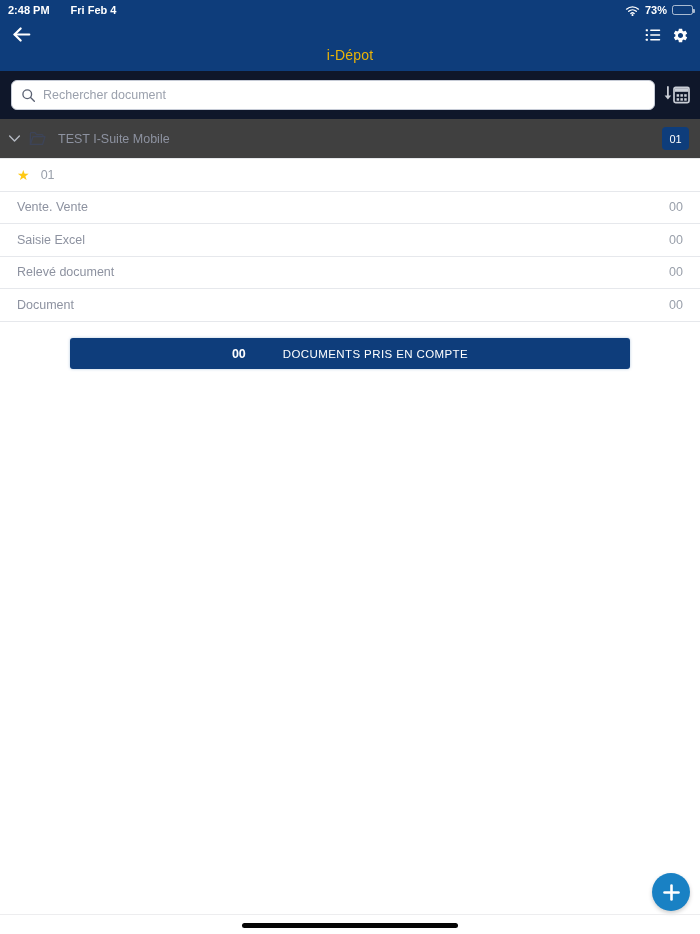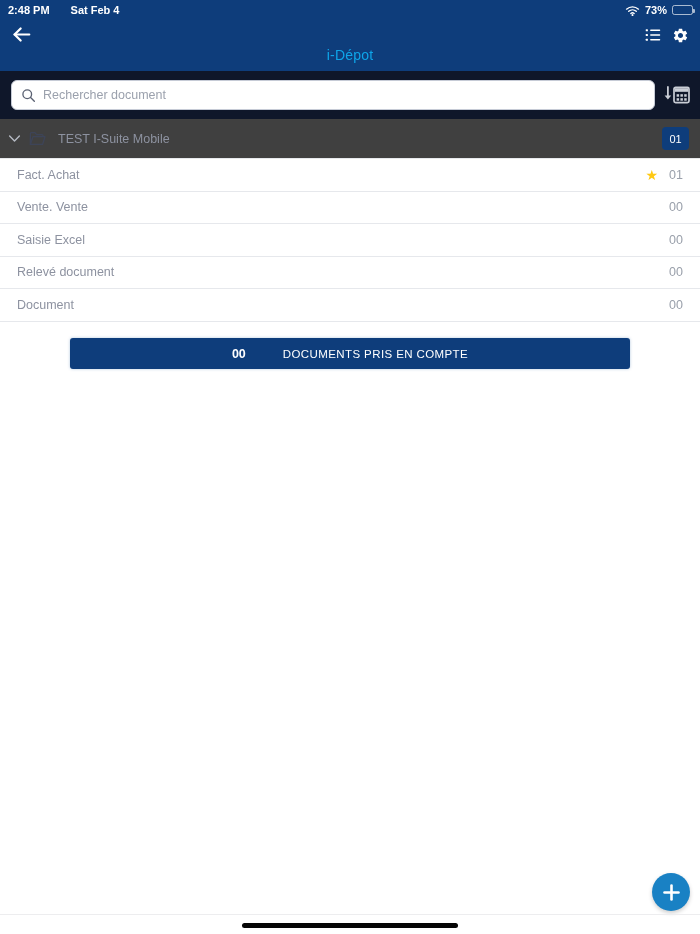"Sat Feb 4" span { text: Sat -> Fri }
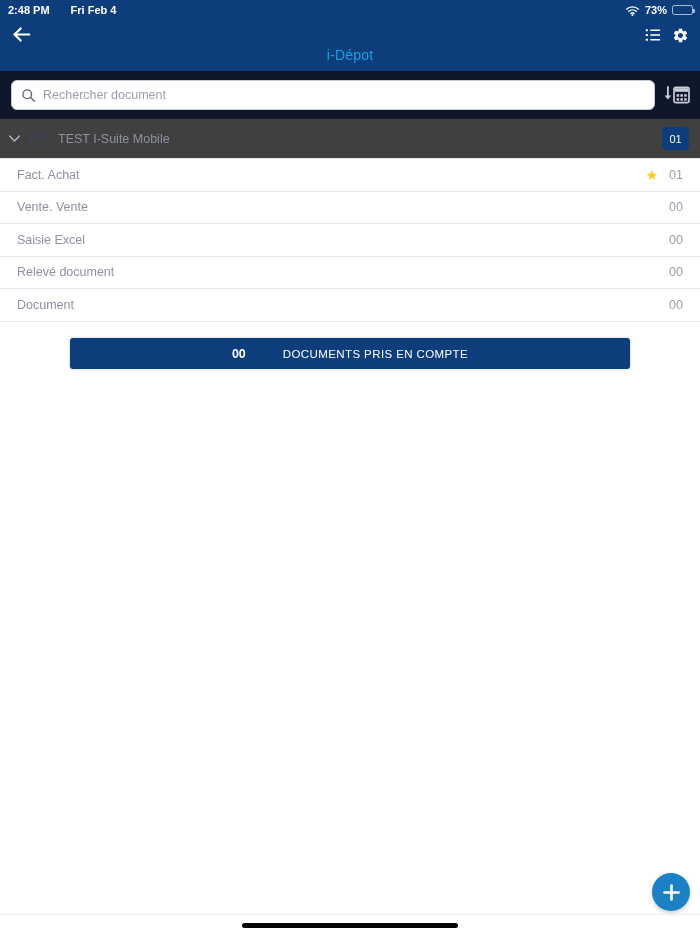"i-Dépot" .nav-title { color: #0ea5e9 -> #eab308 }
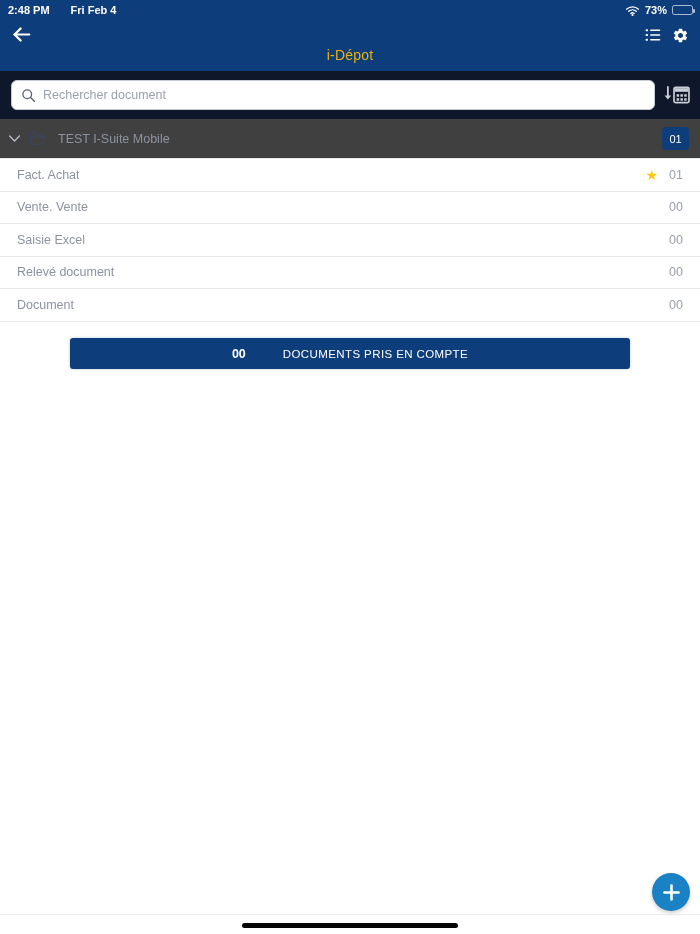"Fact. Achat" span.doc-label { html: <span>Fact. Achat</span> -> none }
